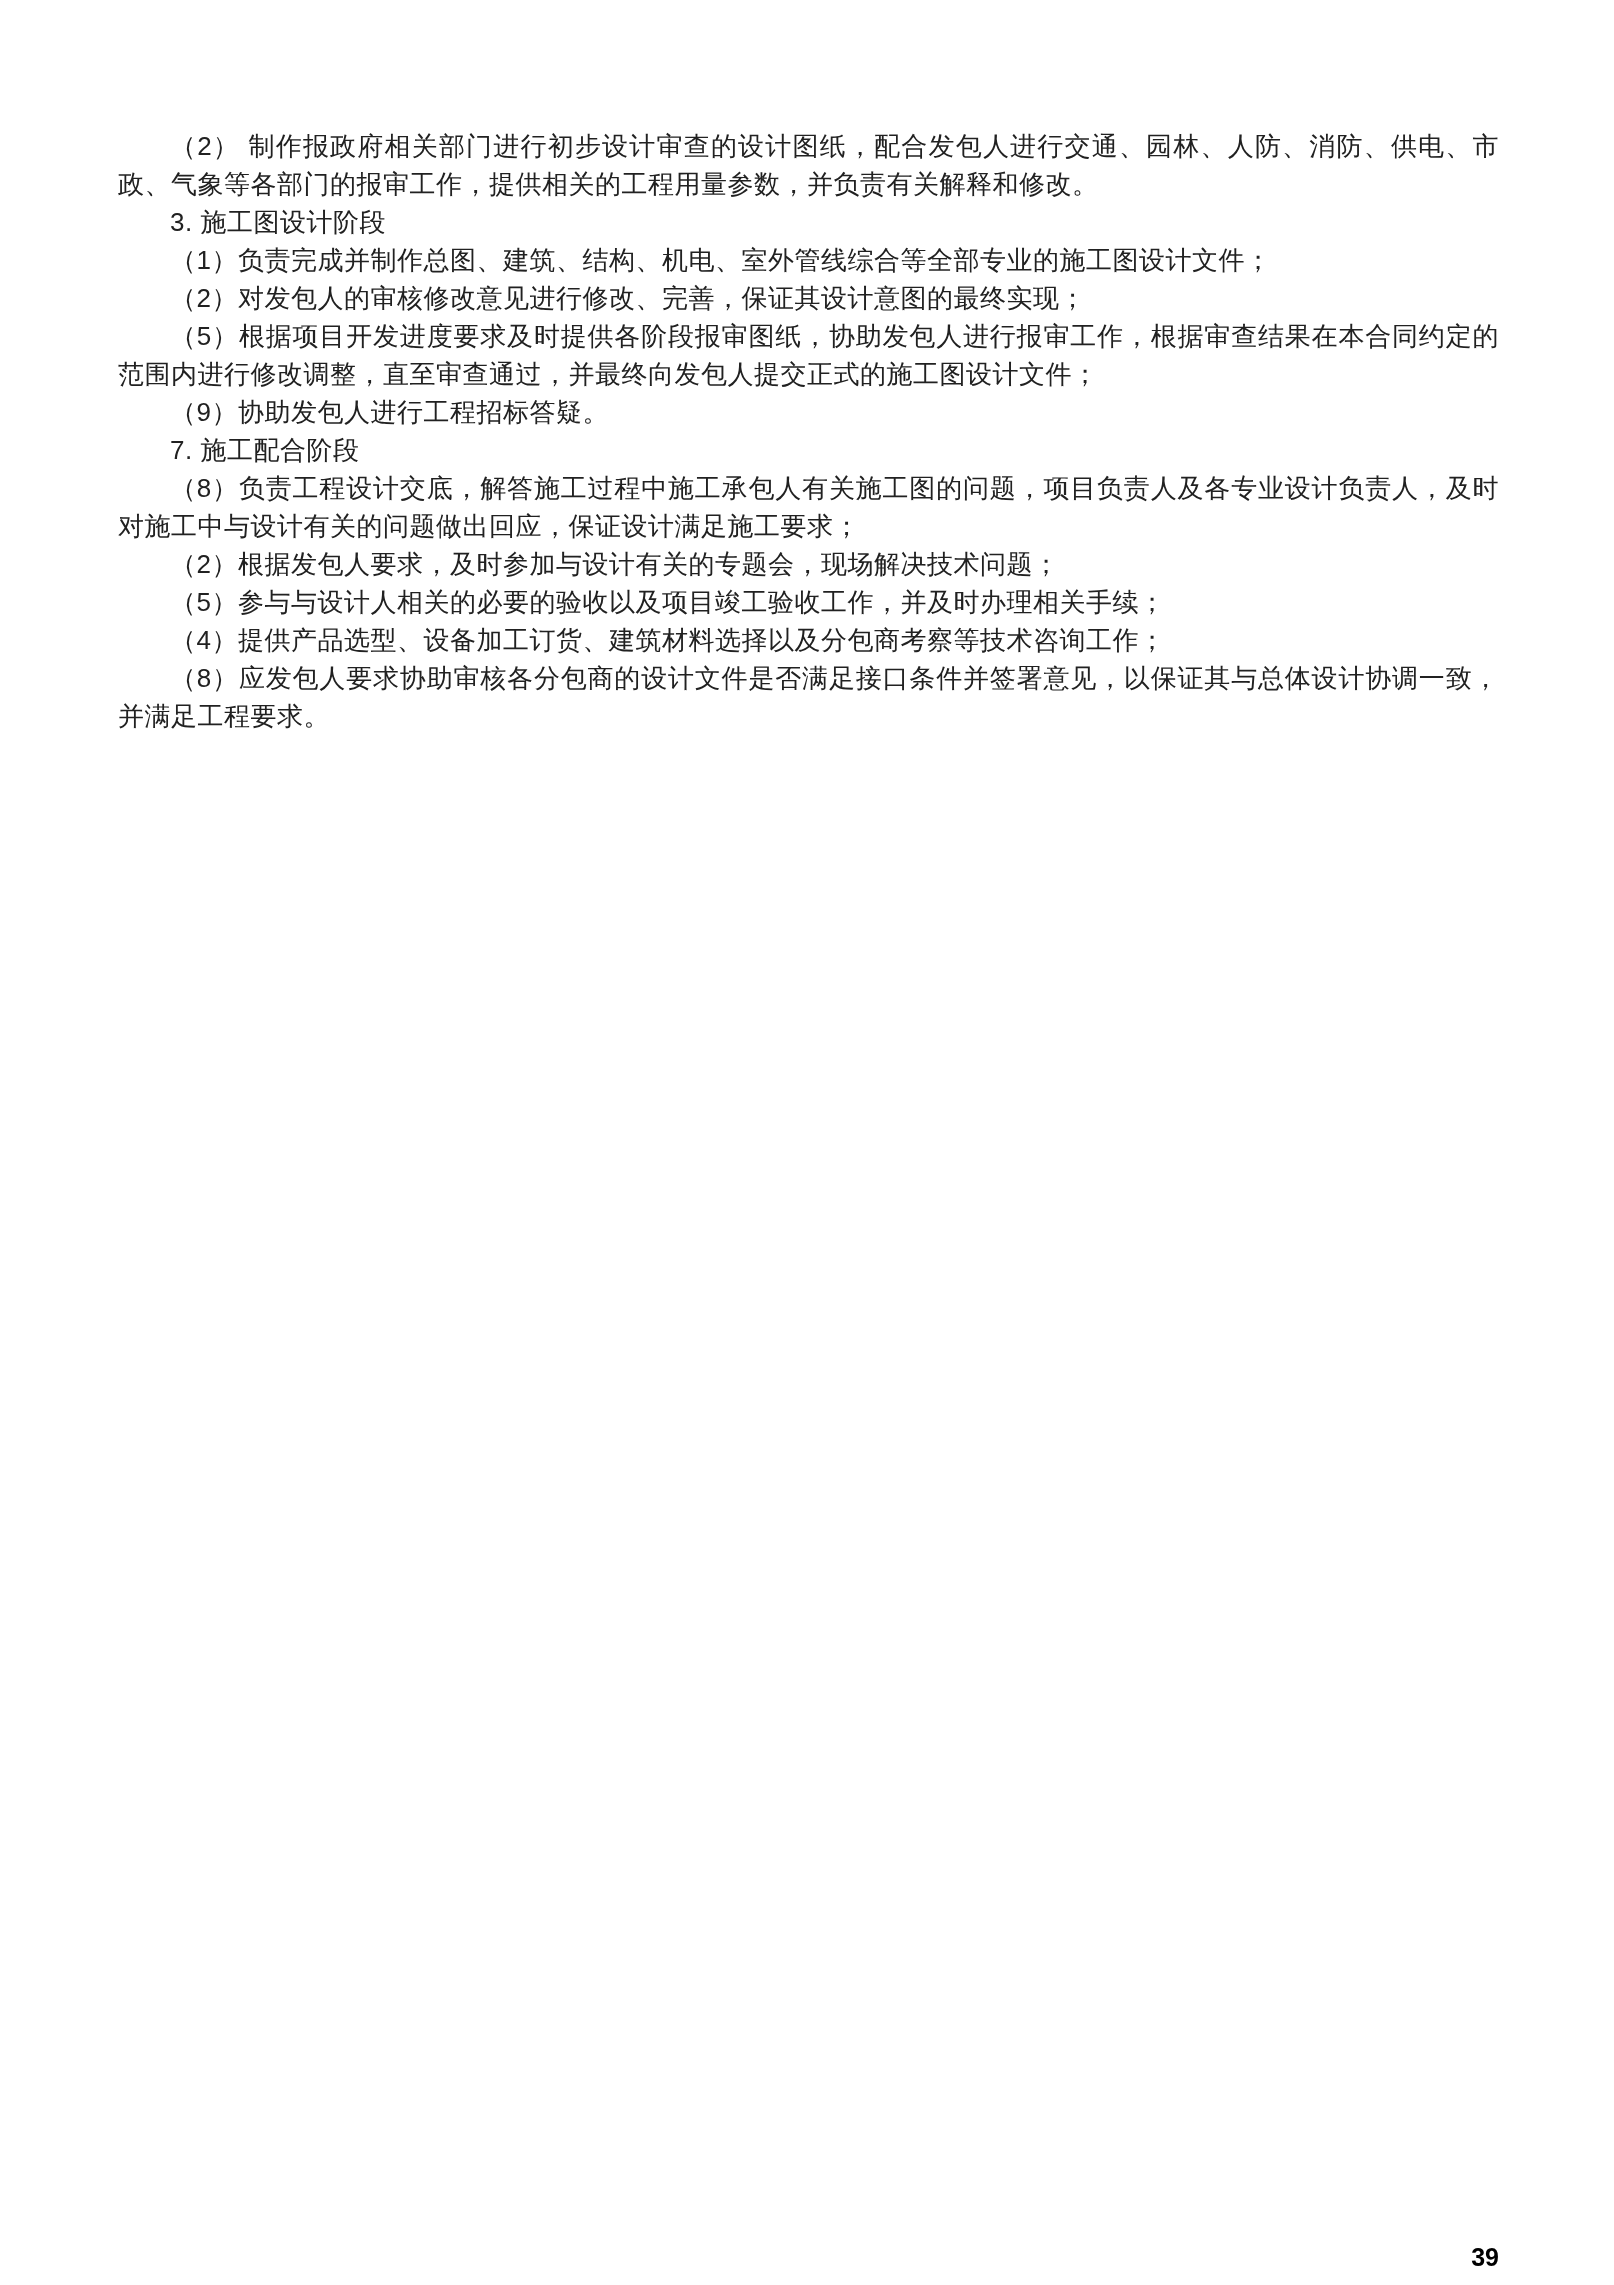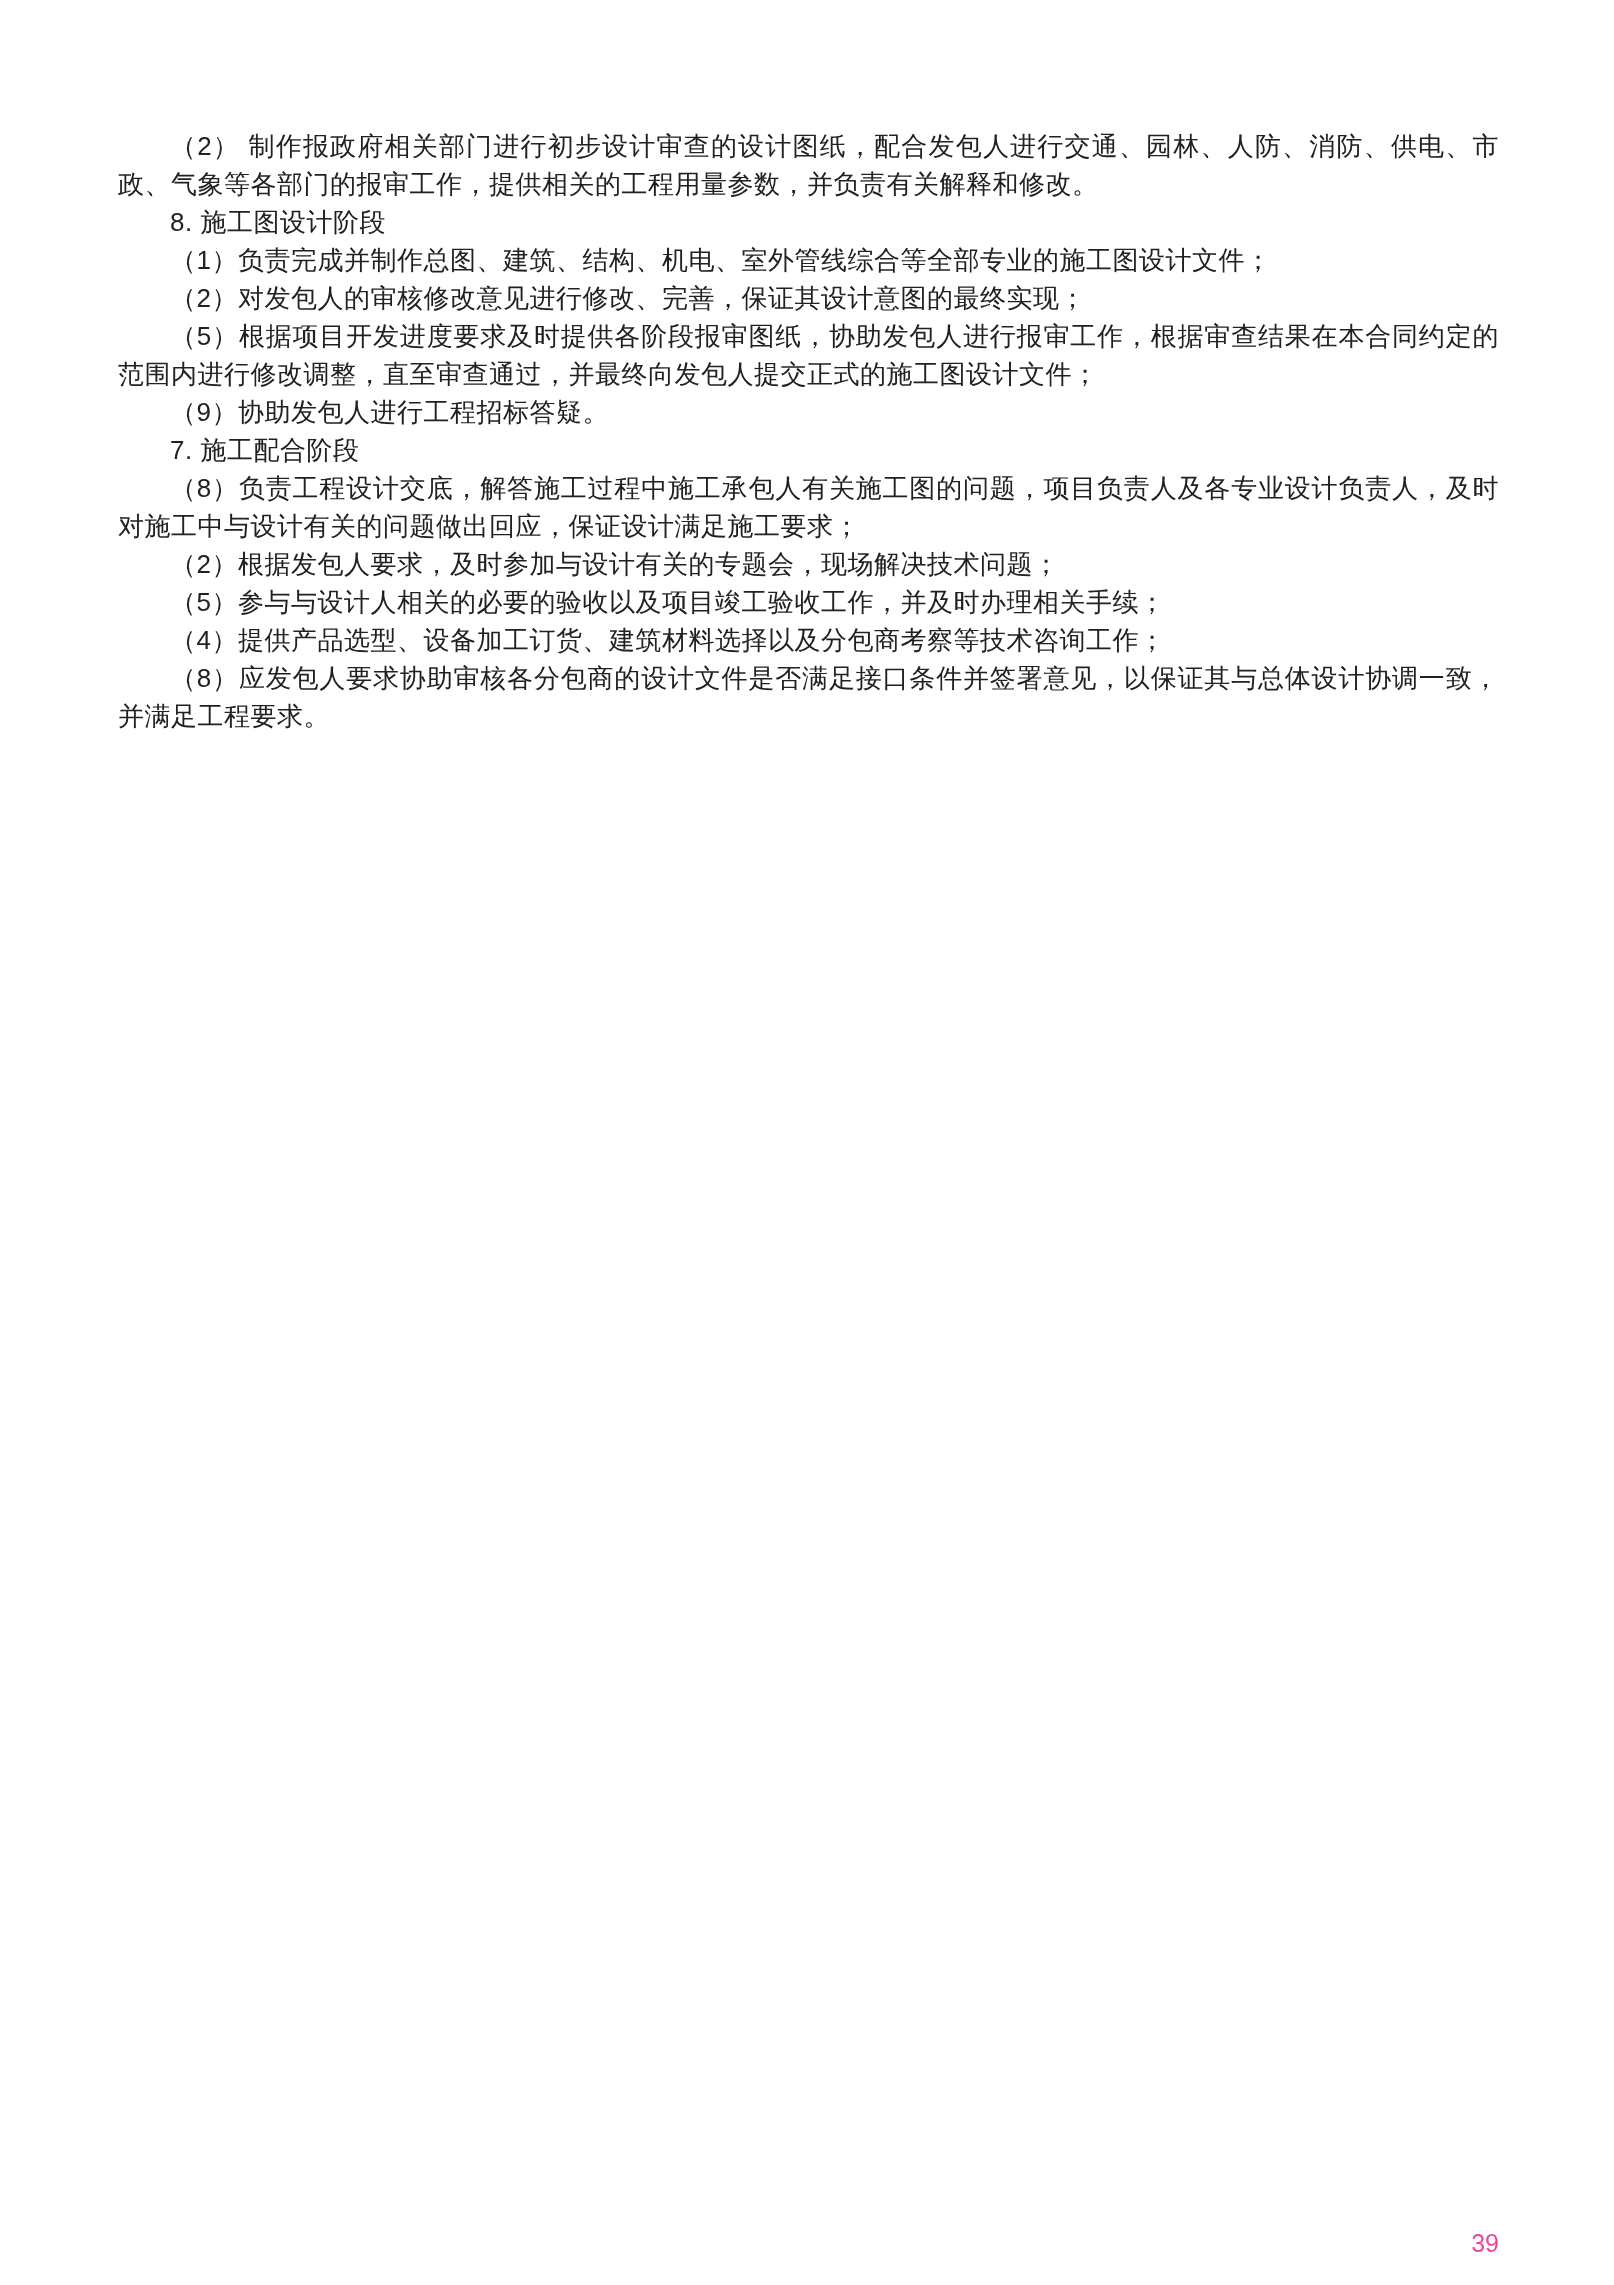"8. 施工图设计阶段" p.para { text: 8 -> 3 }
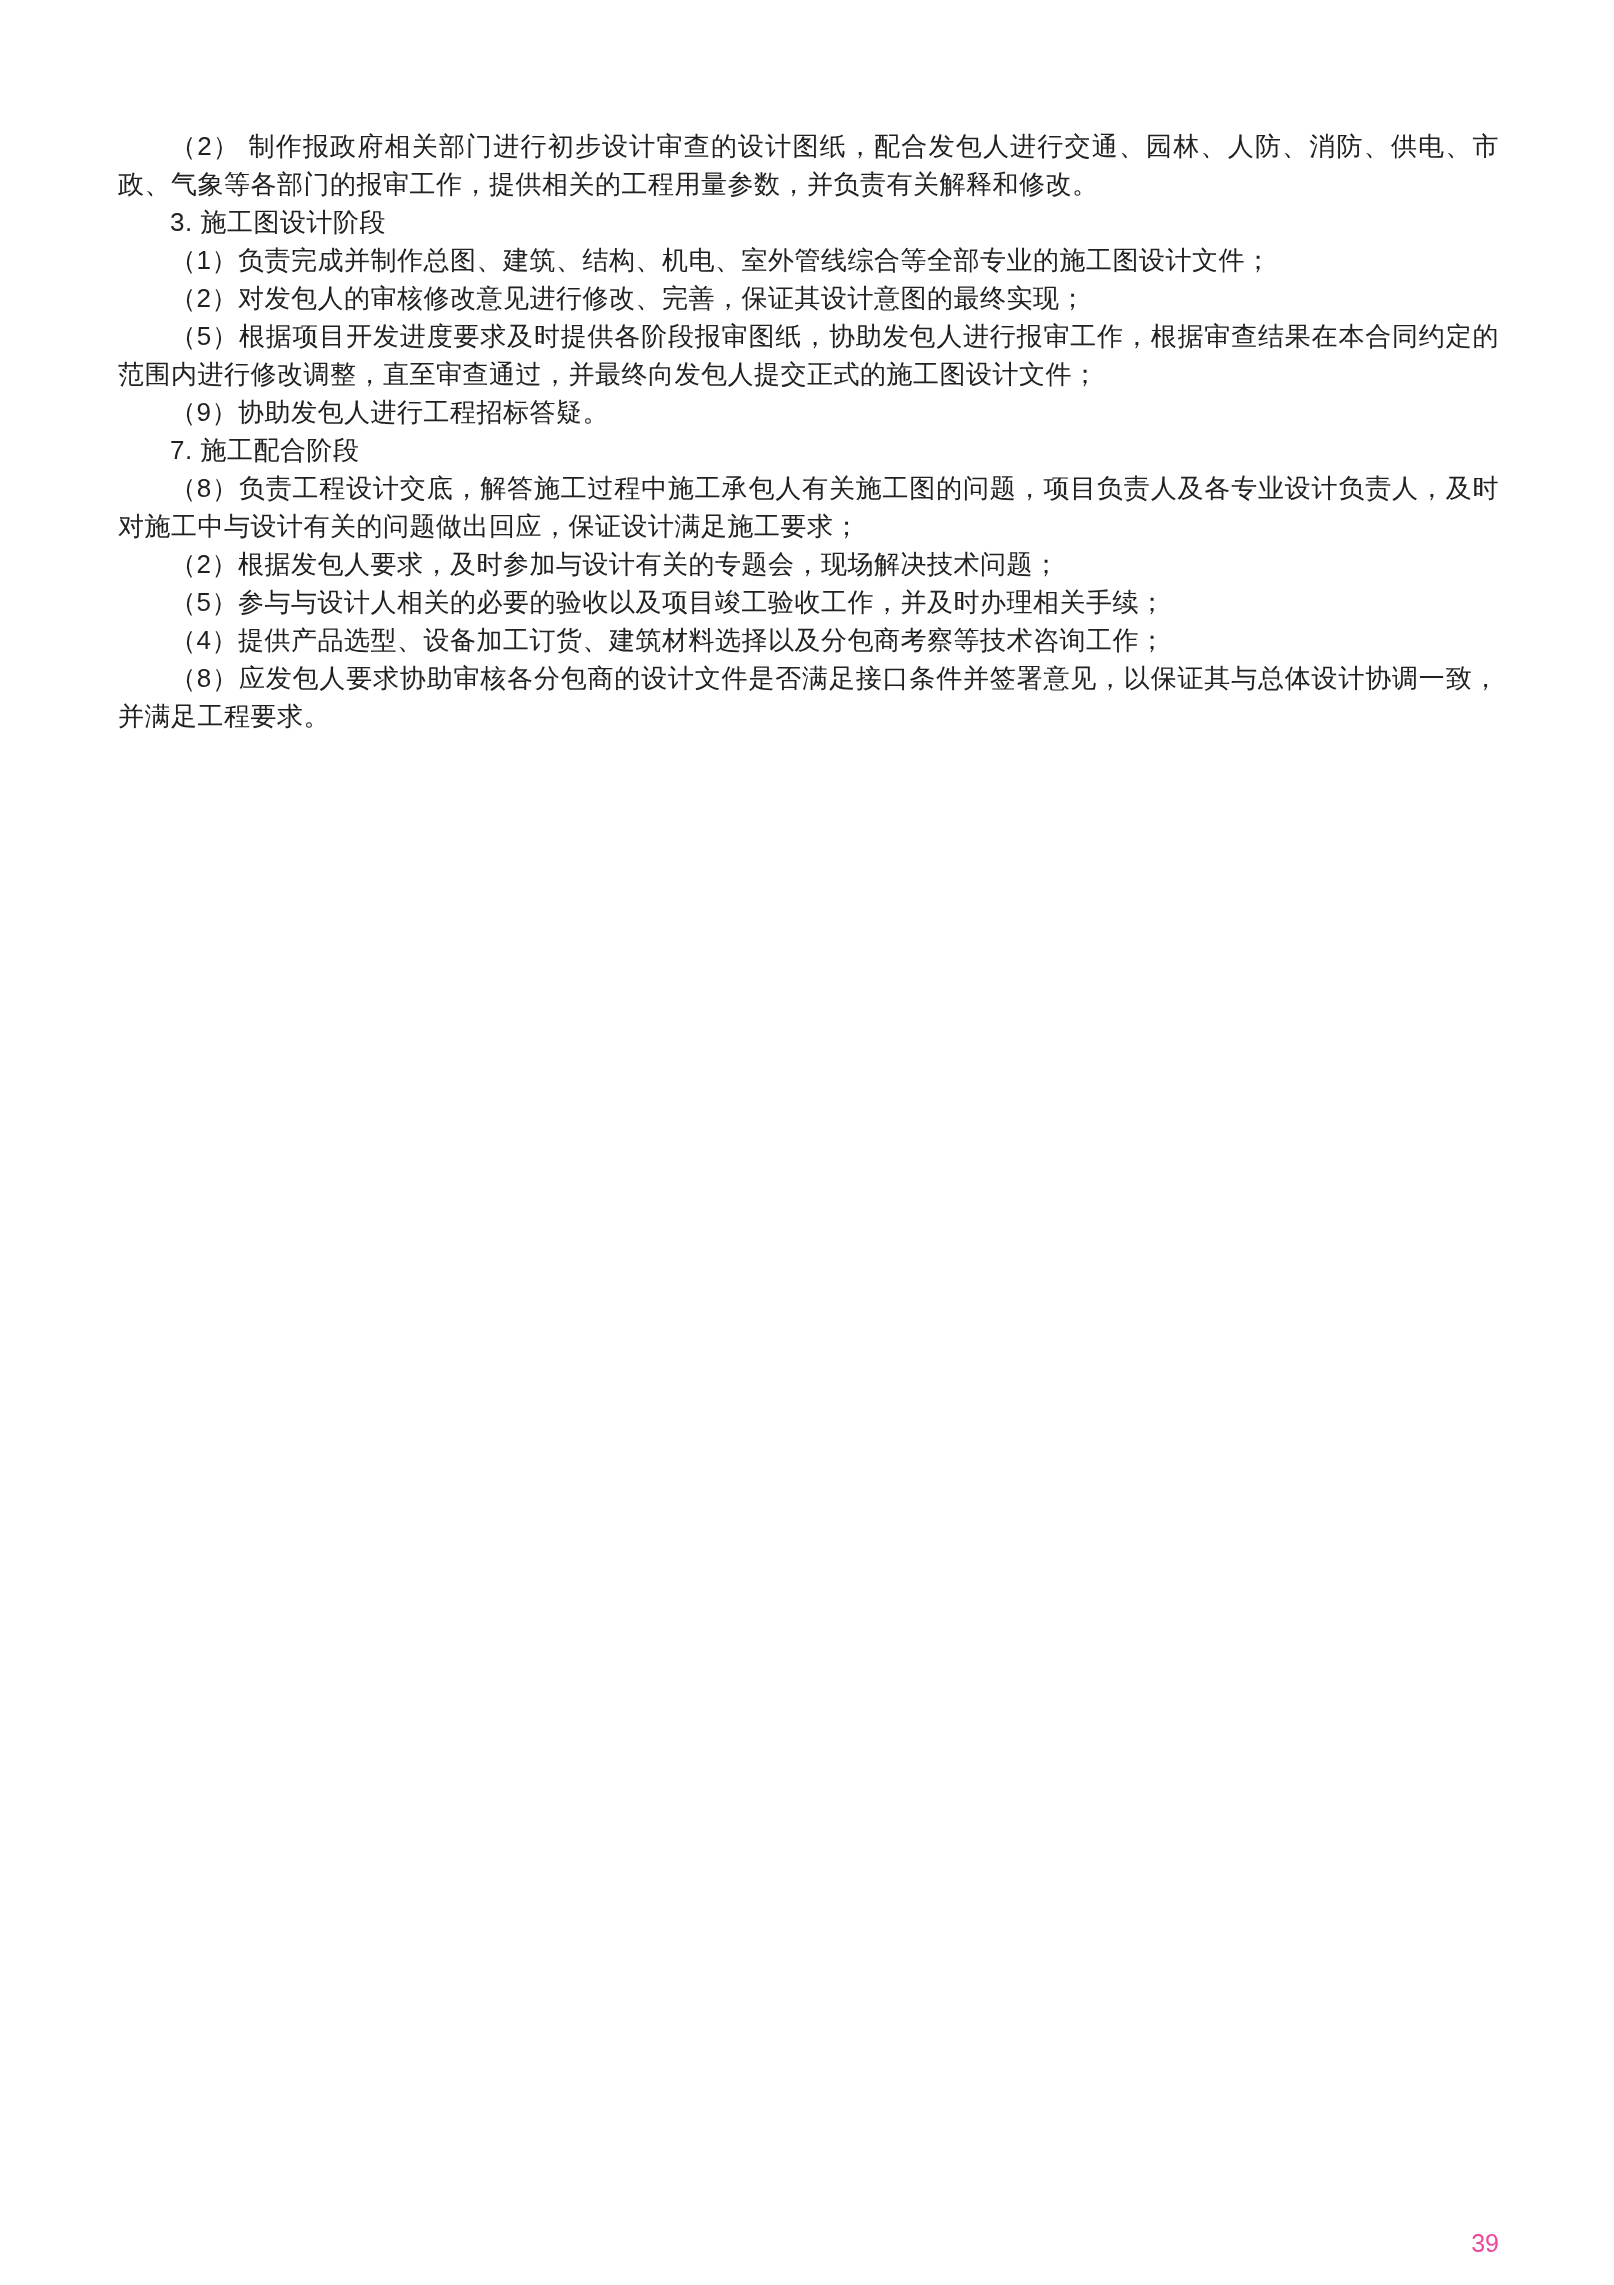"39" .page-number { bottom: 29px -> 15px; color: #ec4899 -> #000000; font-weight: none -> bold }
